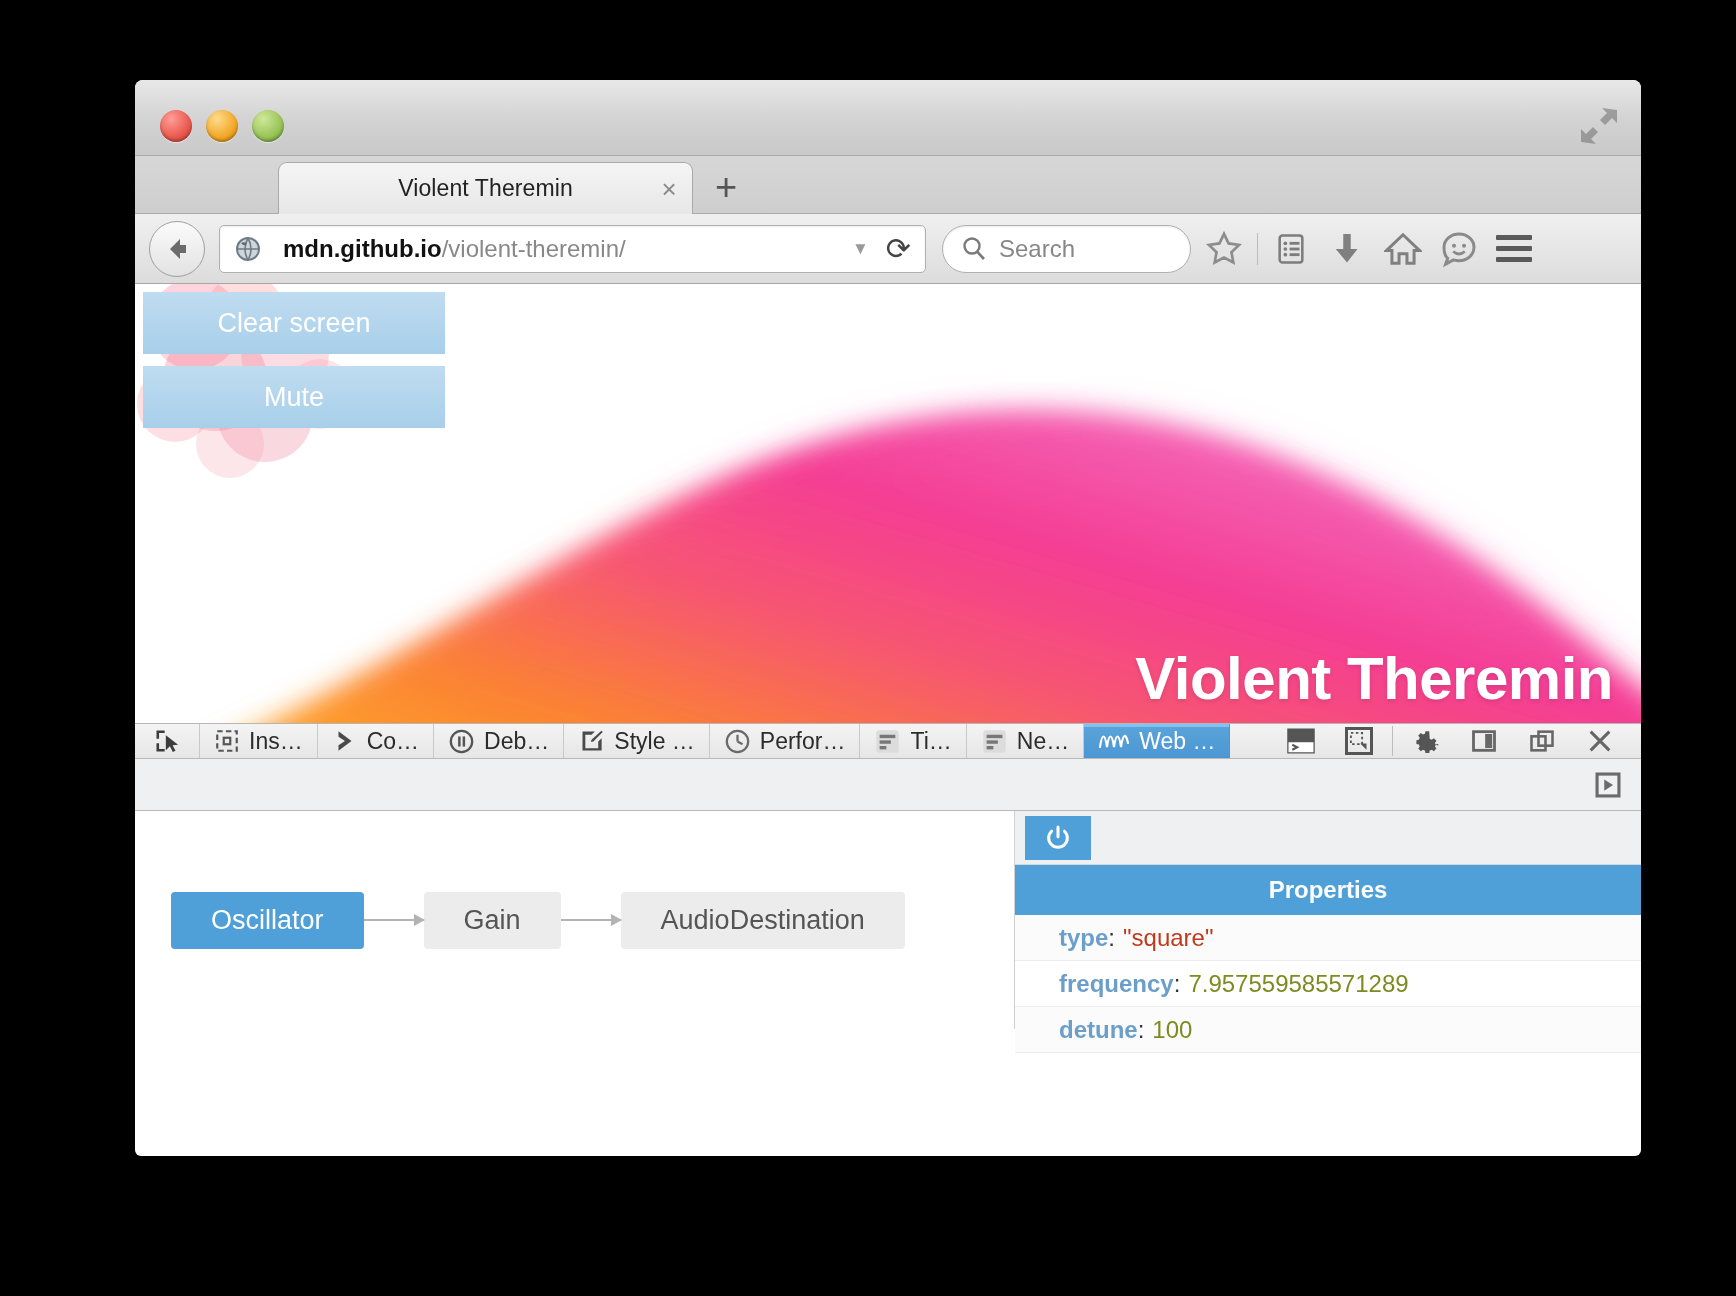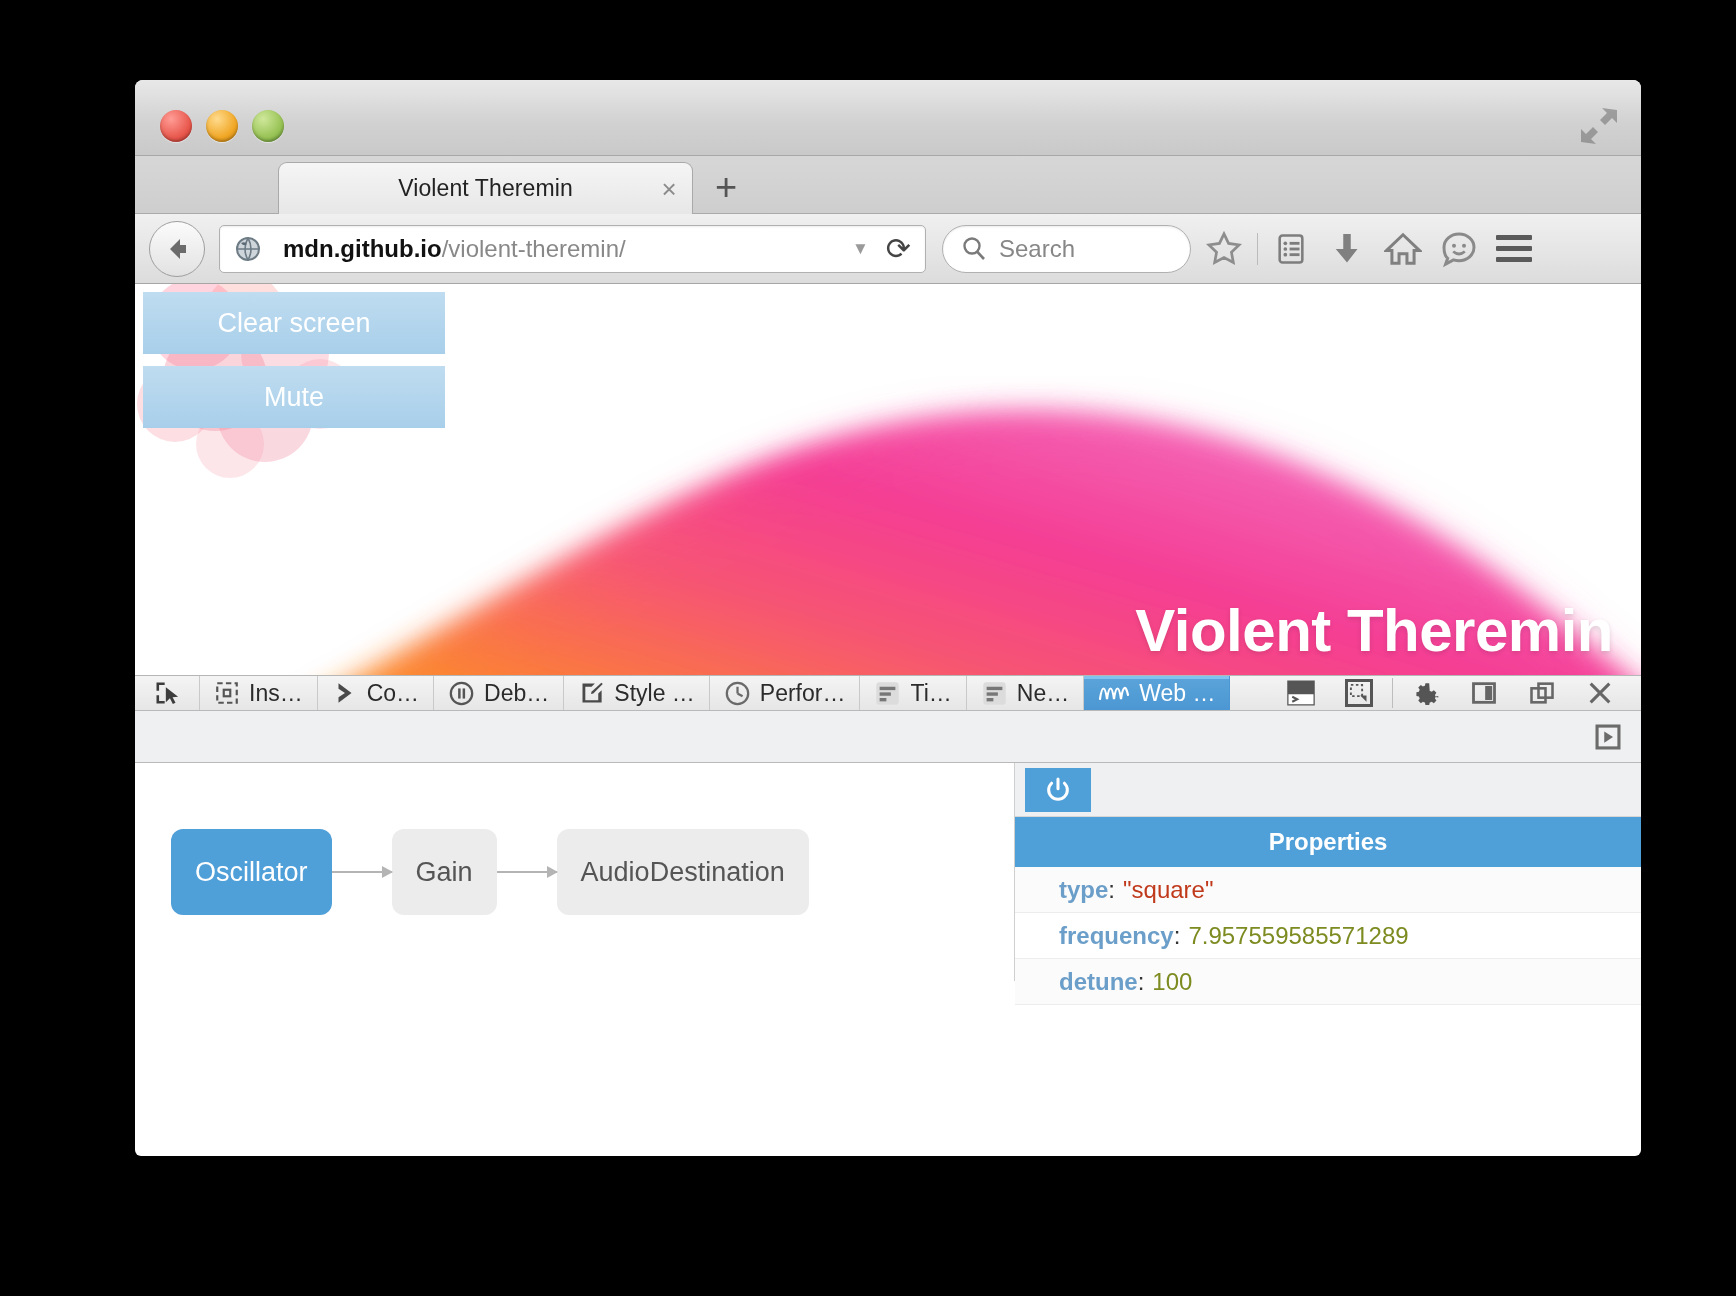"Clear screen" #page { height: 391px -> 439px }
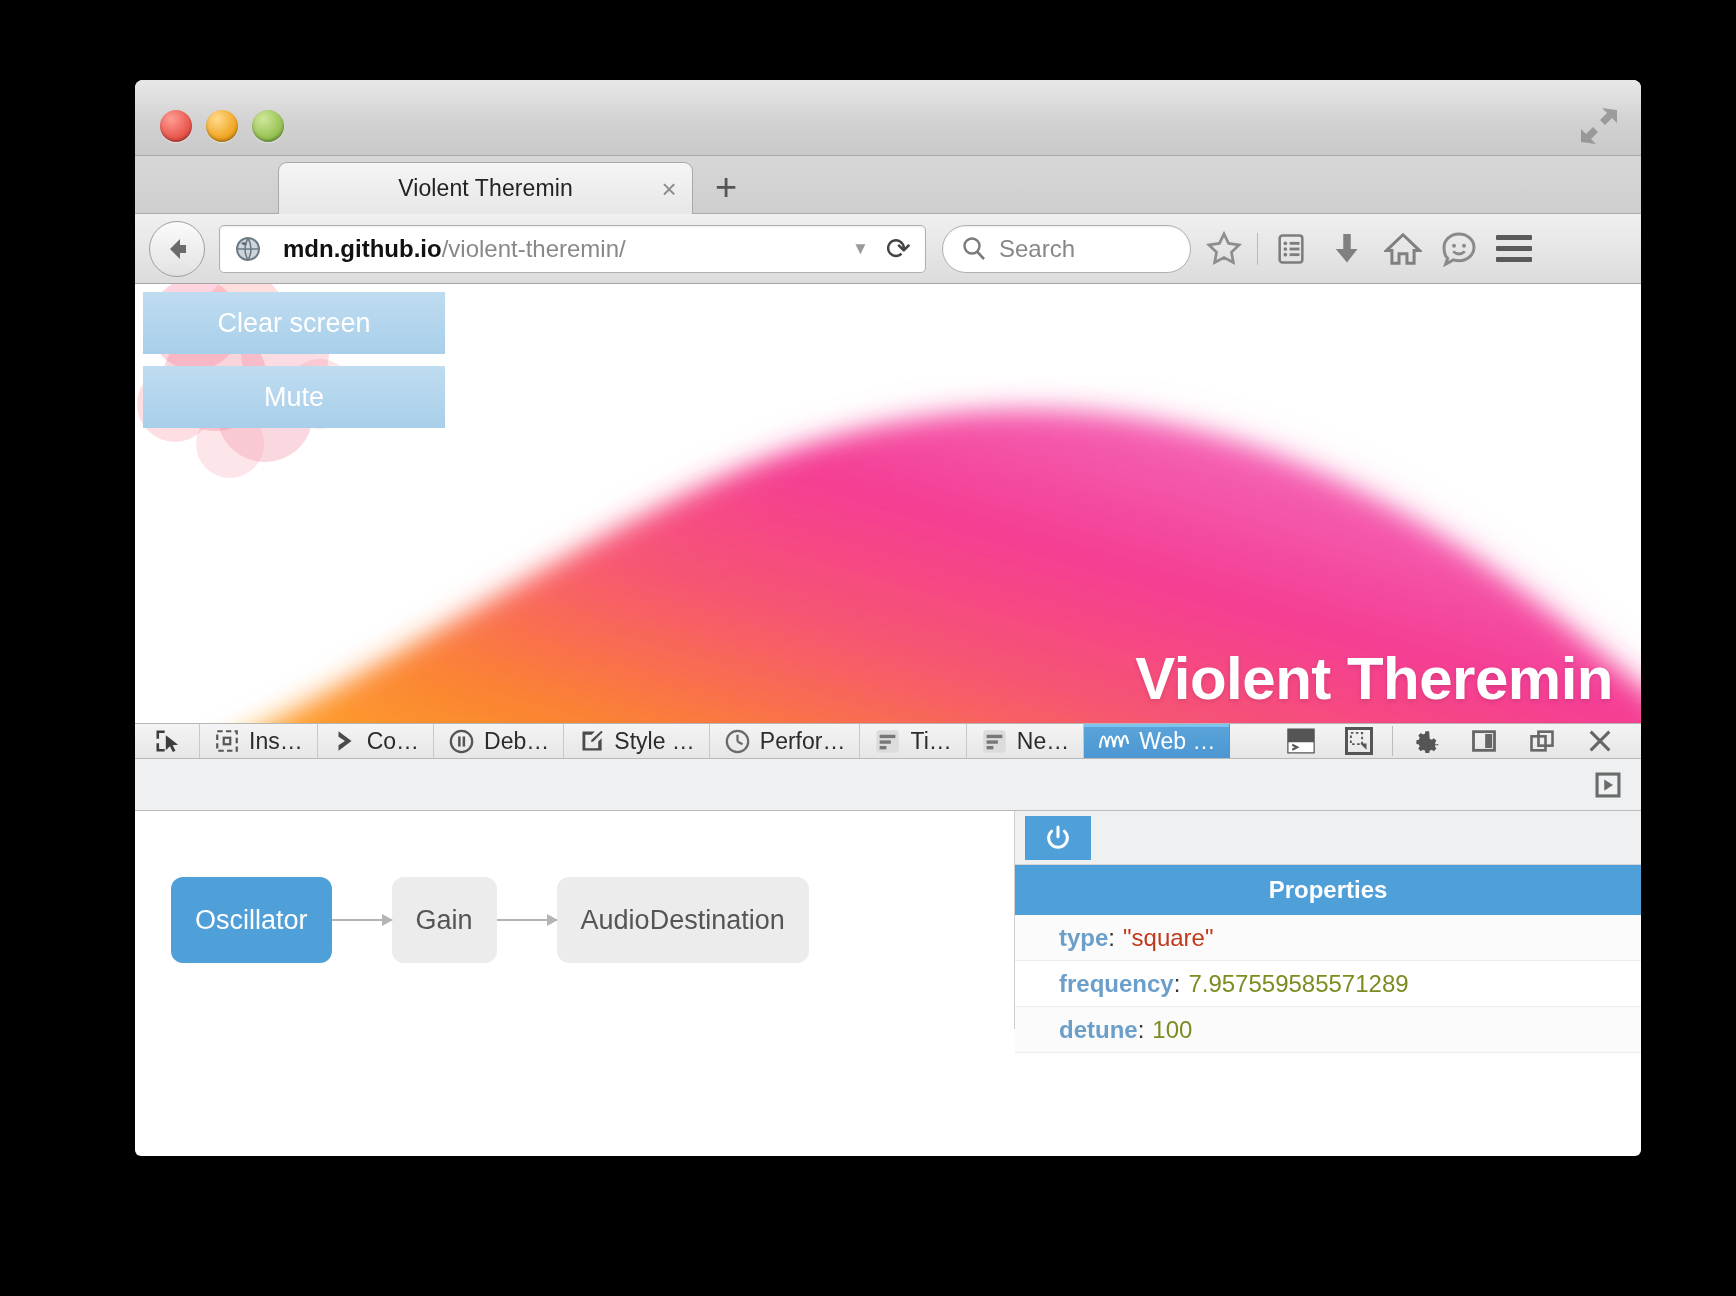"Oscillator" .node { border-radius: 12px -> 4px; height: 86px -> 57px; padding: 0 24px -> 0 40px }
